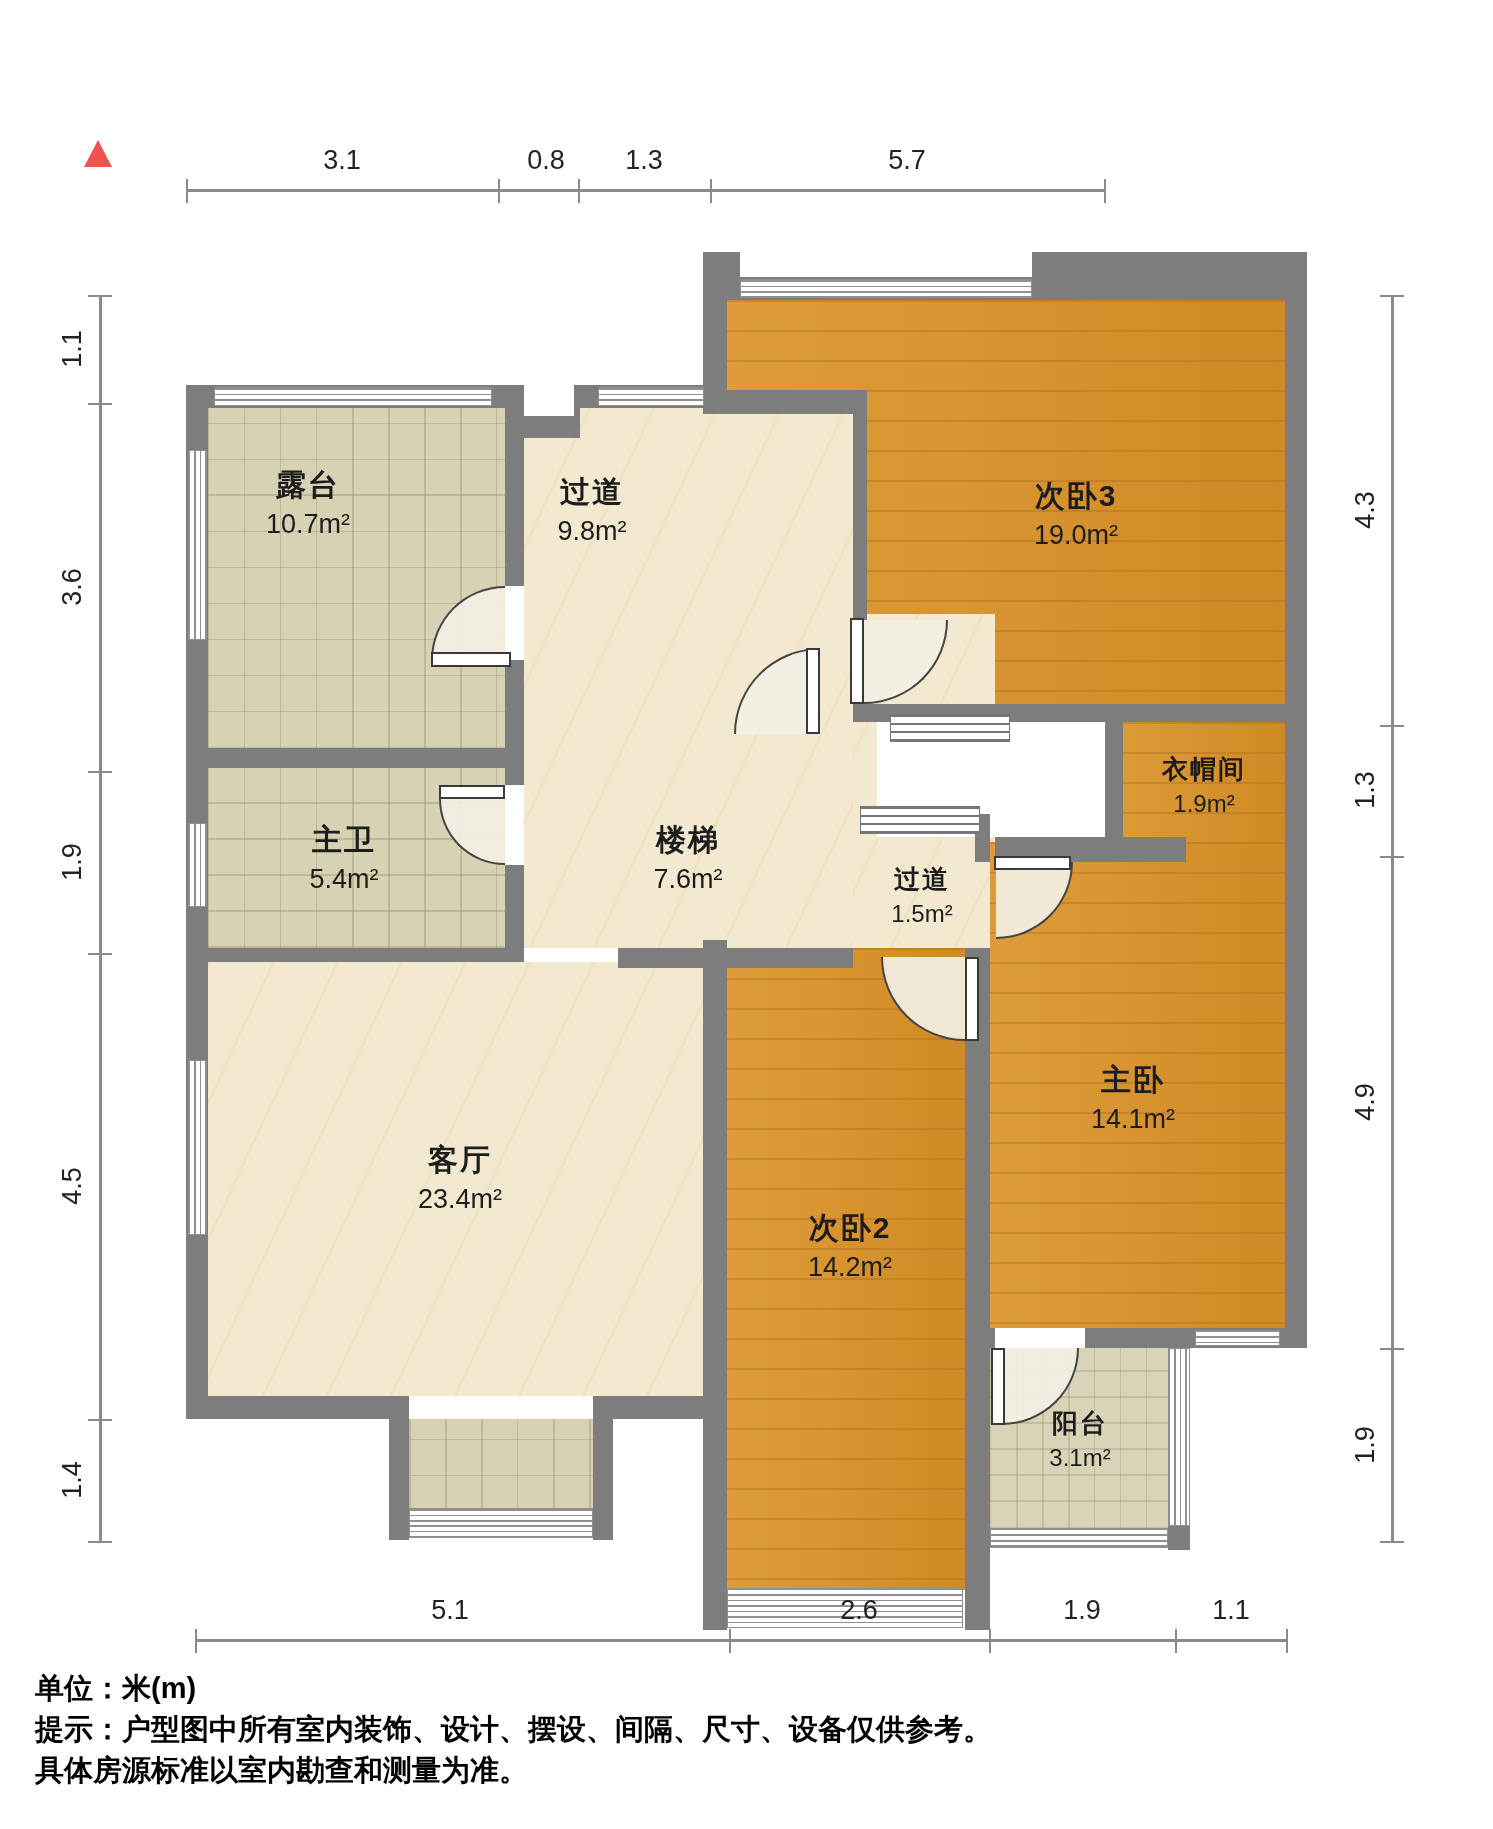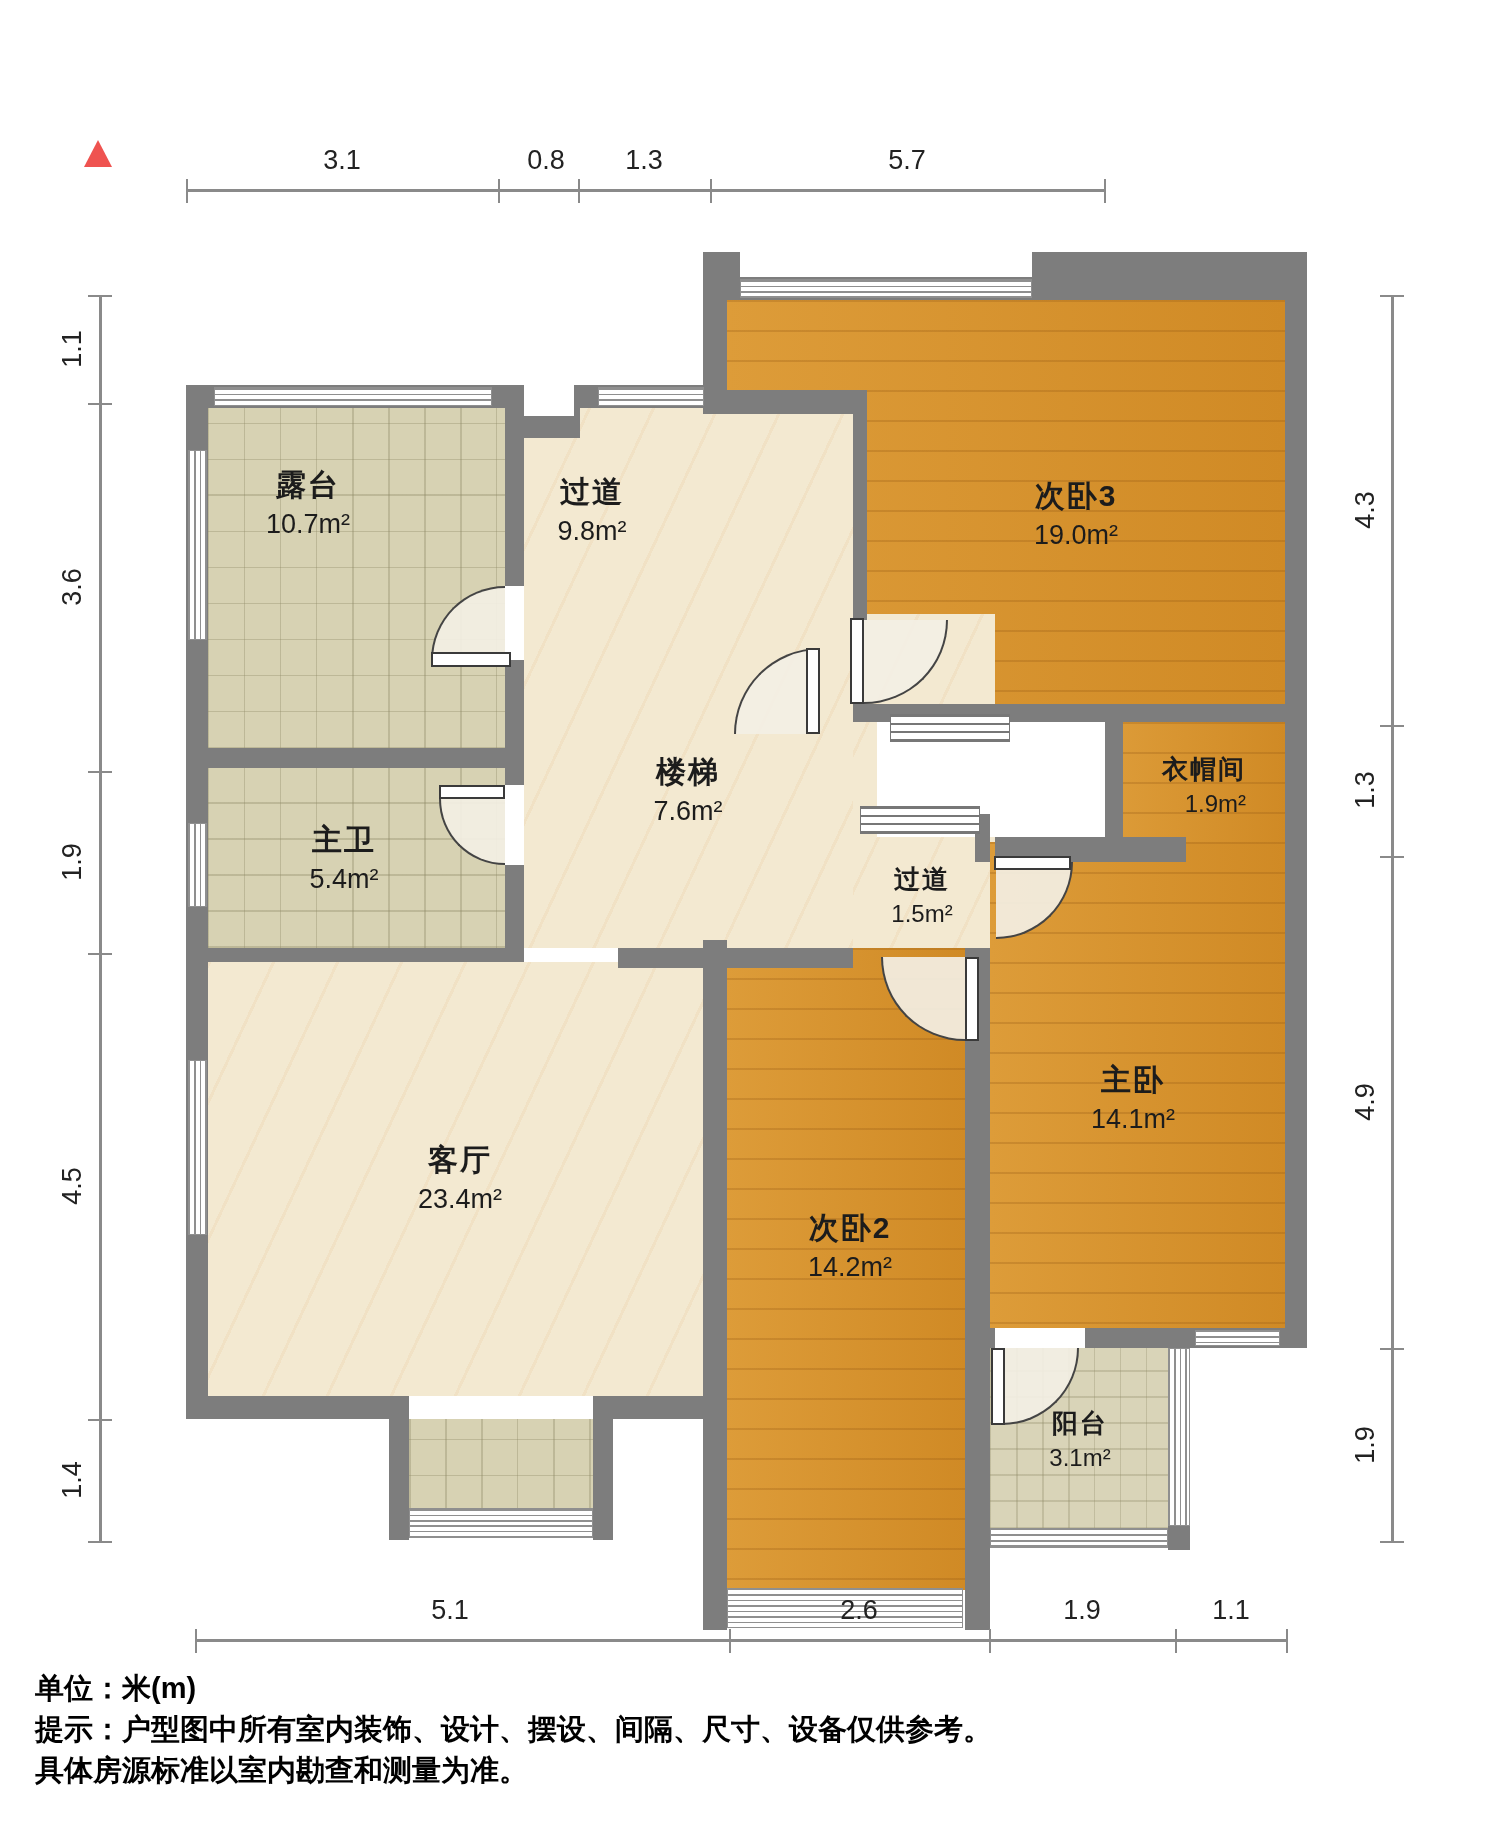"10.7m²" .room-label .ra { text-align: right -> none }
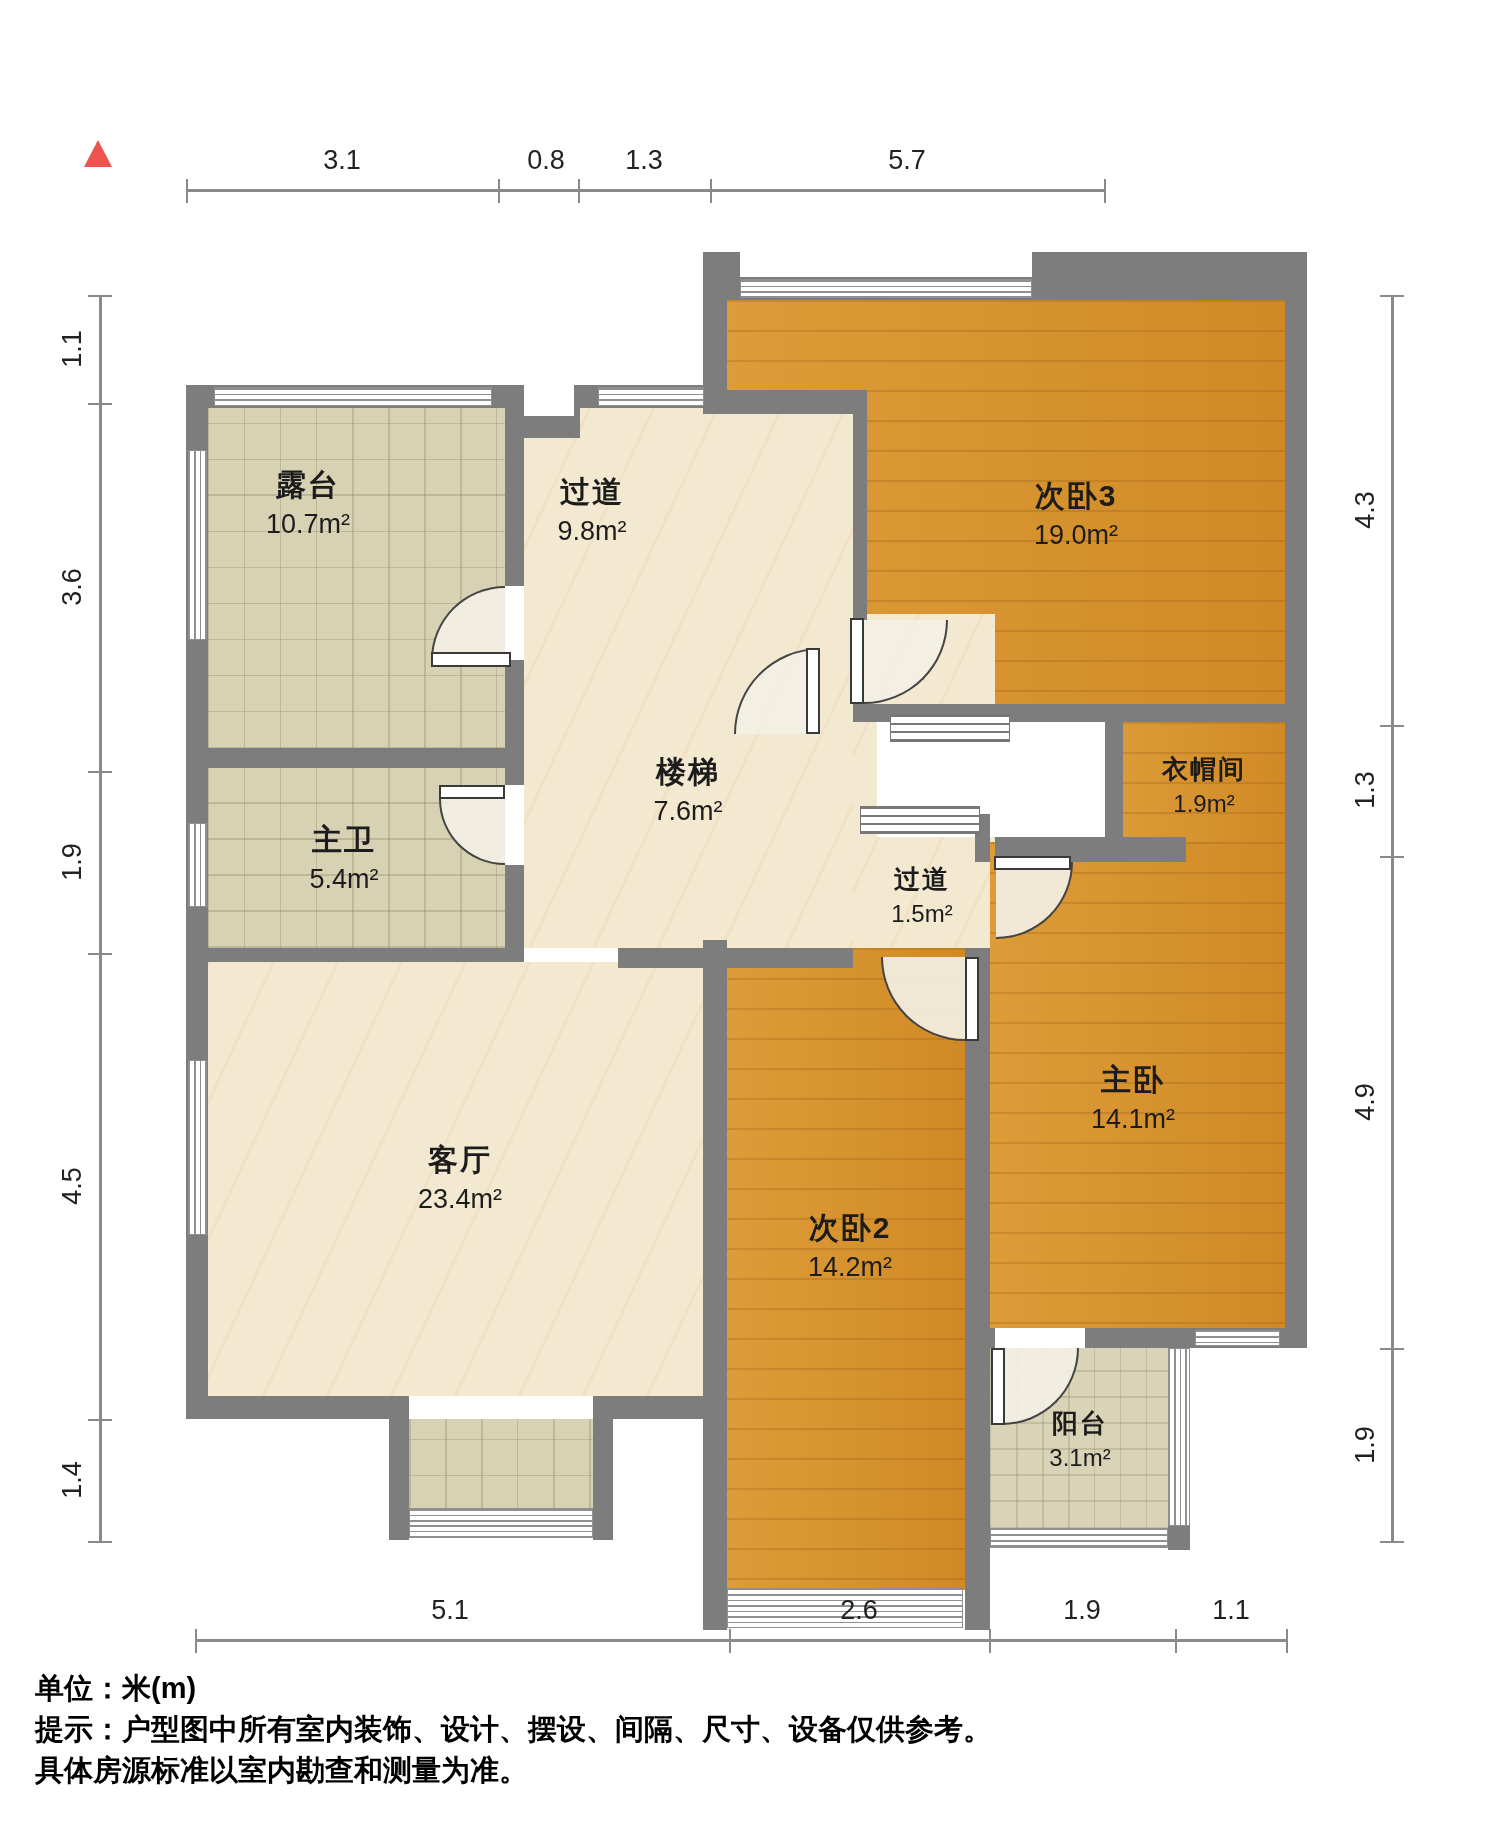"楼梯" div.room-label { top: 752px -> 820px }
